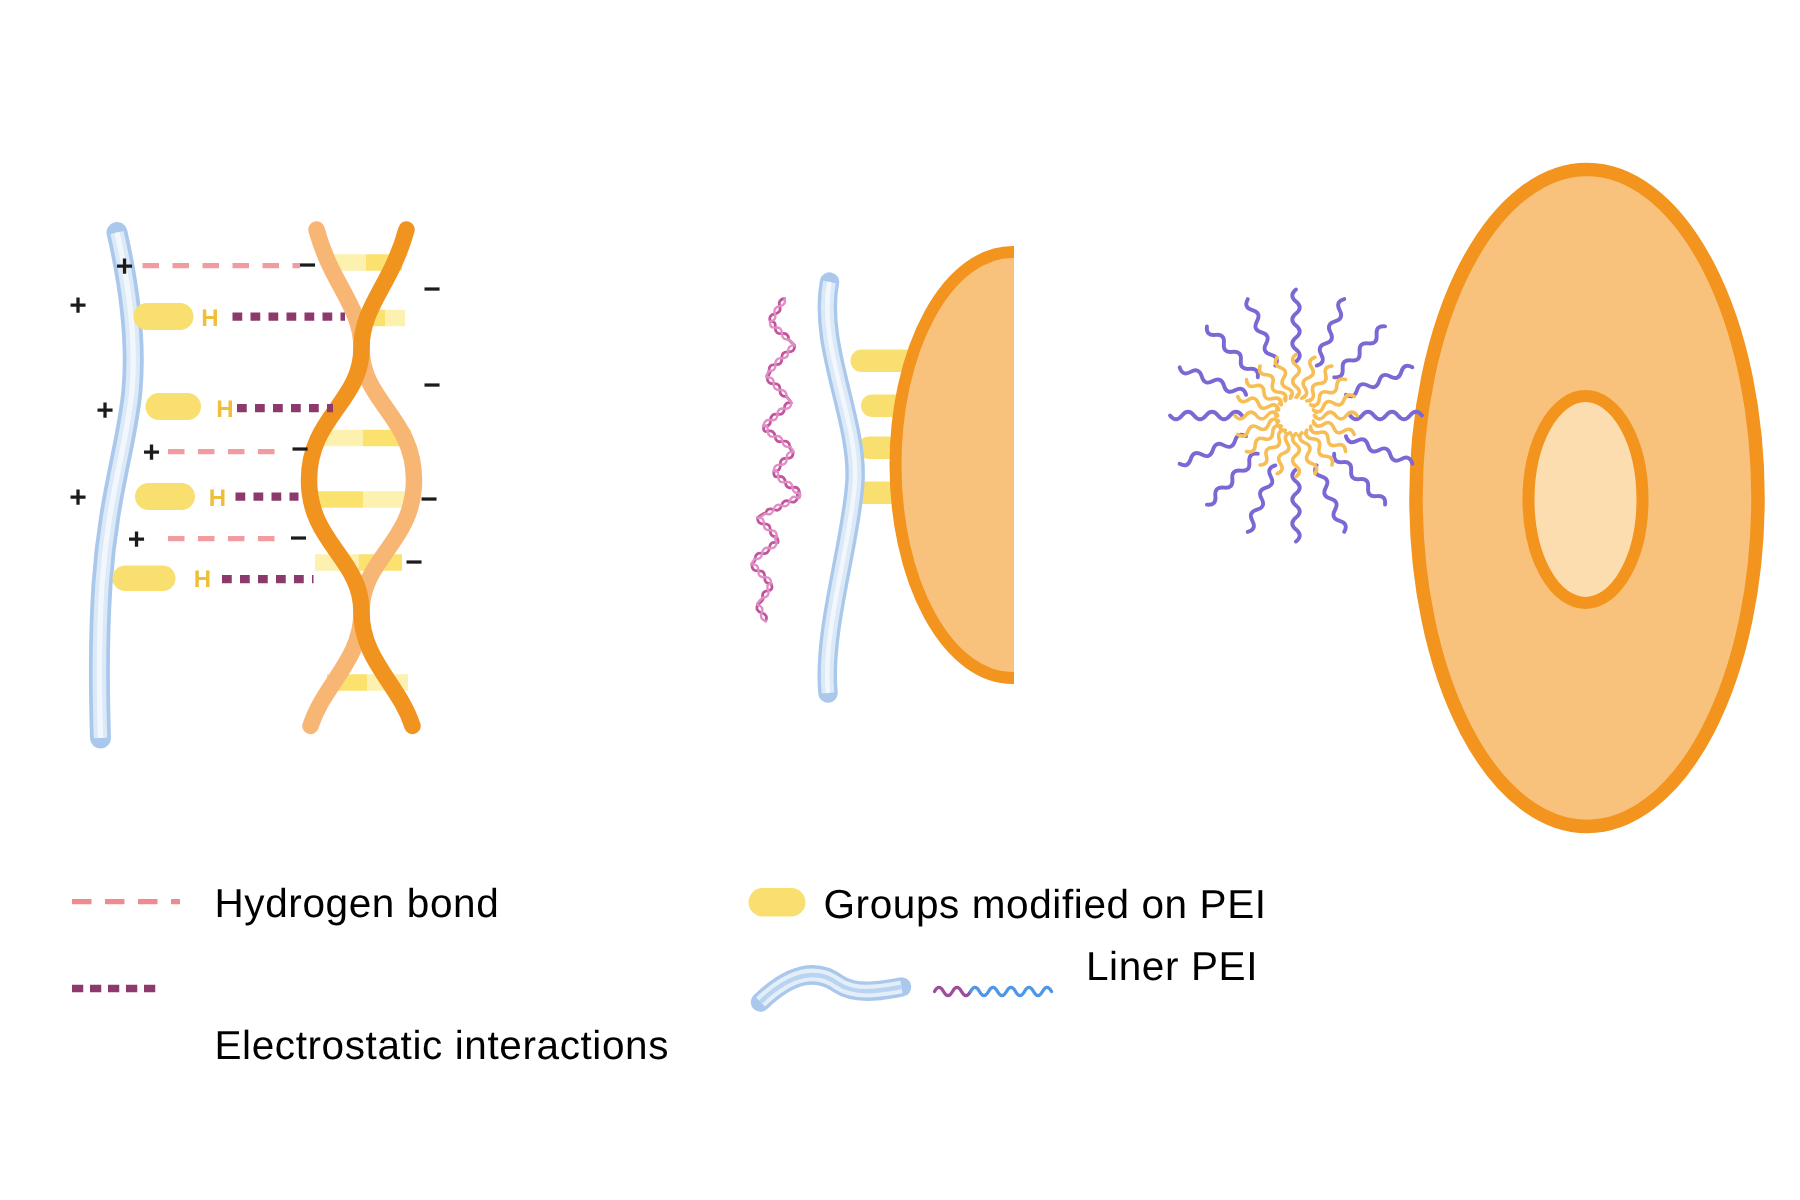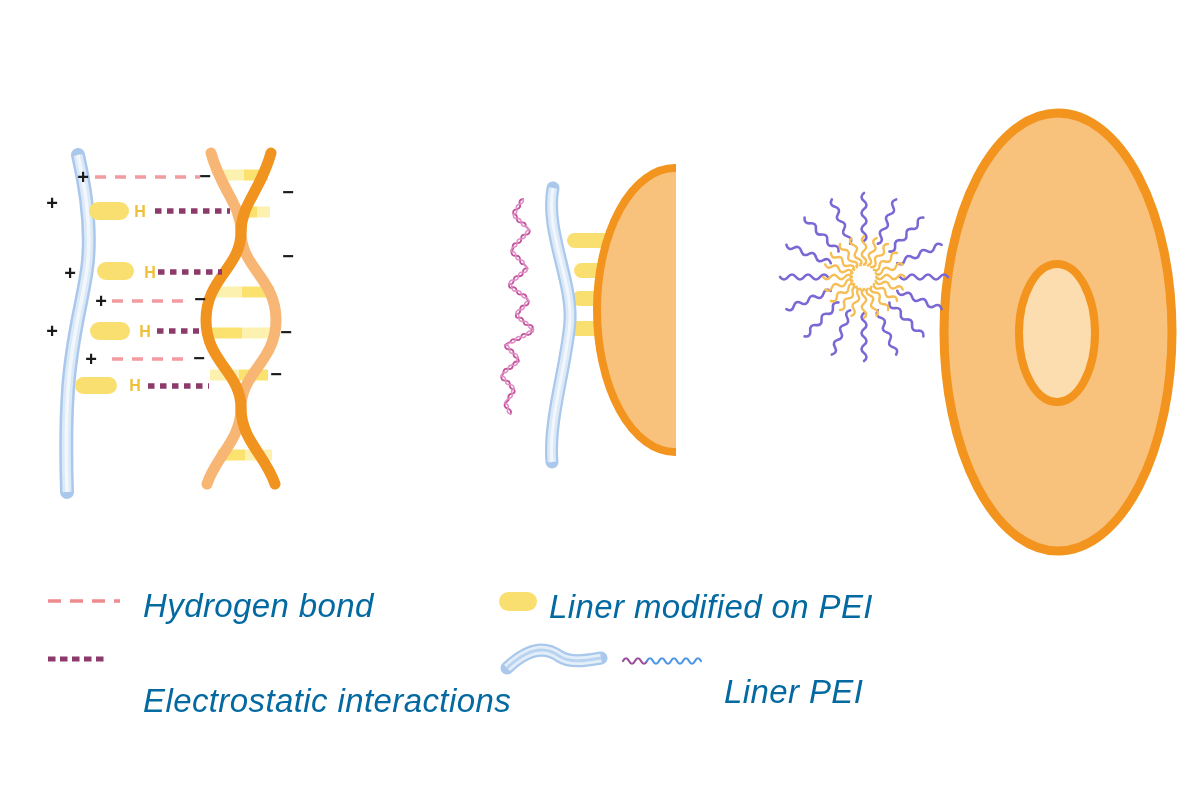"Hydrogen bond" .lbl { color: #0369a1 -> #000000; font-size: 33px -> 27px; font-style: italic -> none }
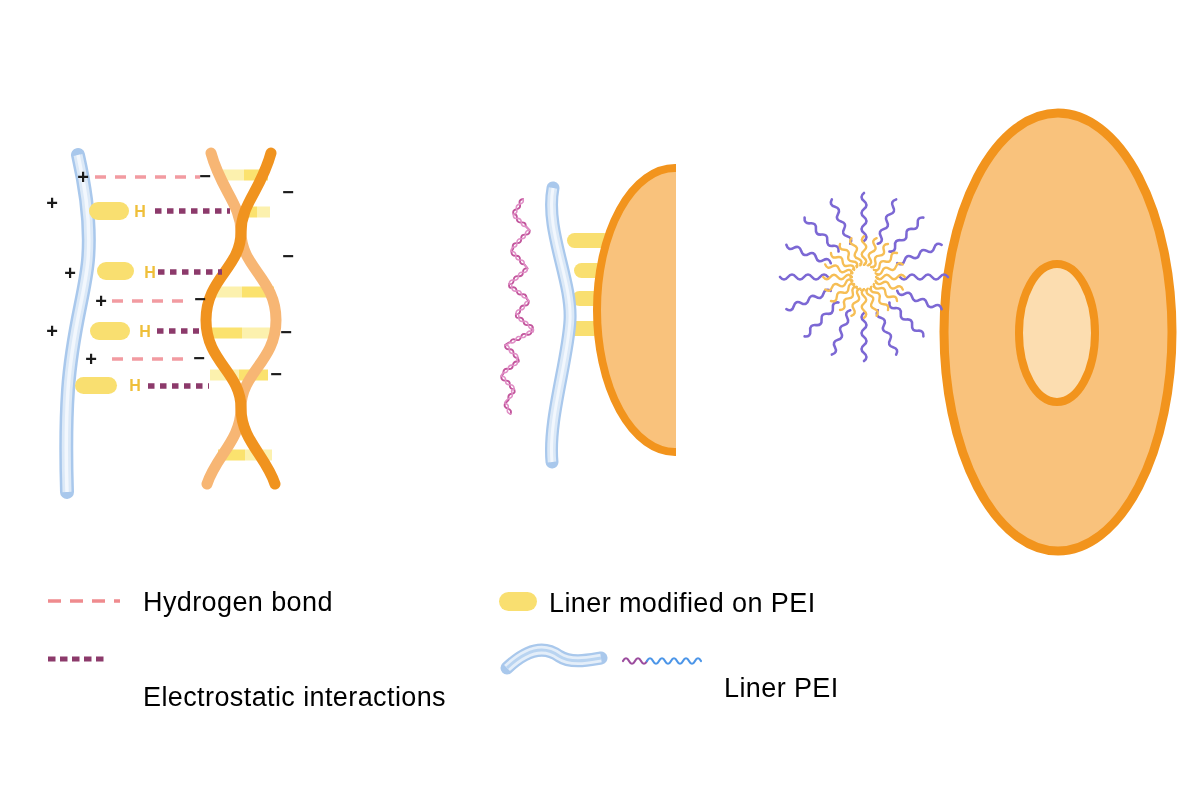"Liner modified on PEI" span.lbl { text: Liner -> Groups }
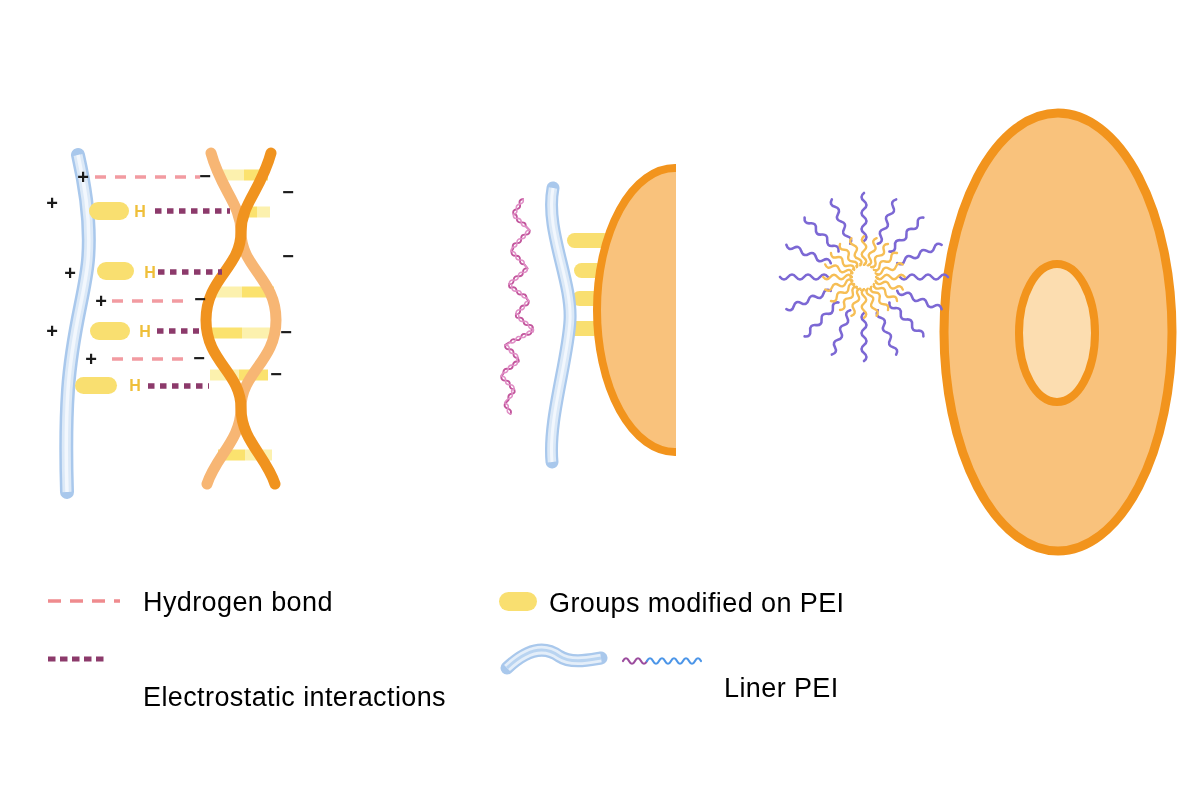"Liner PEI" span.lbl { top: 673px -> 629px }
